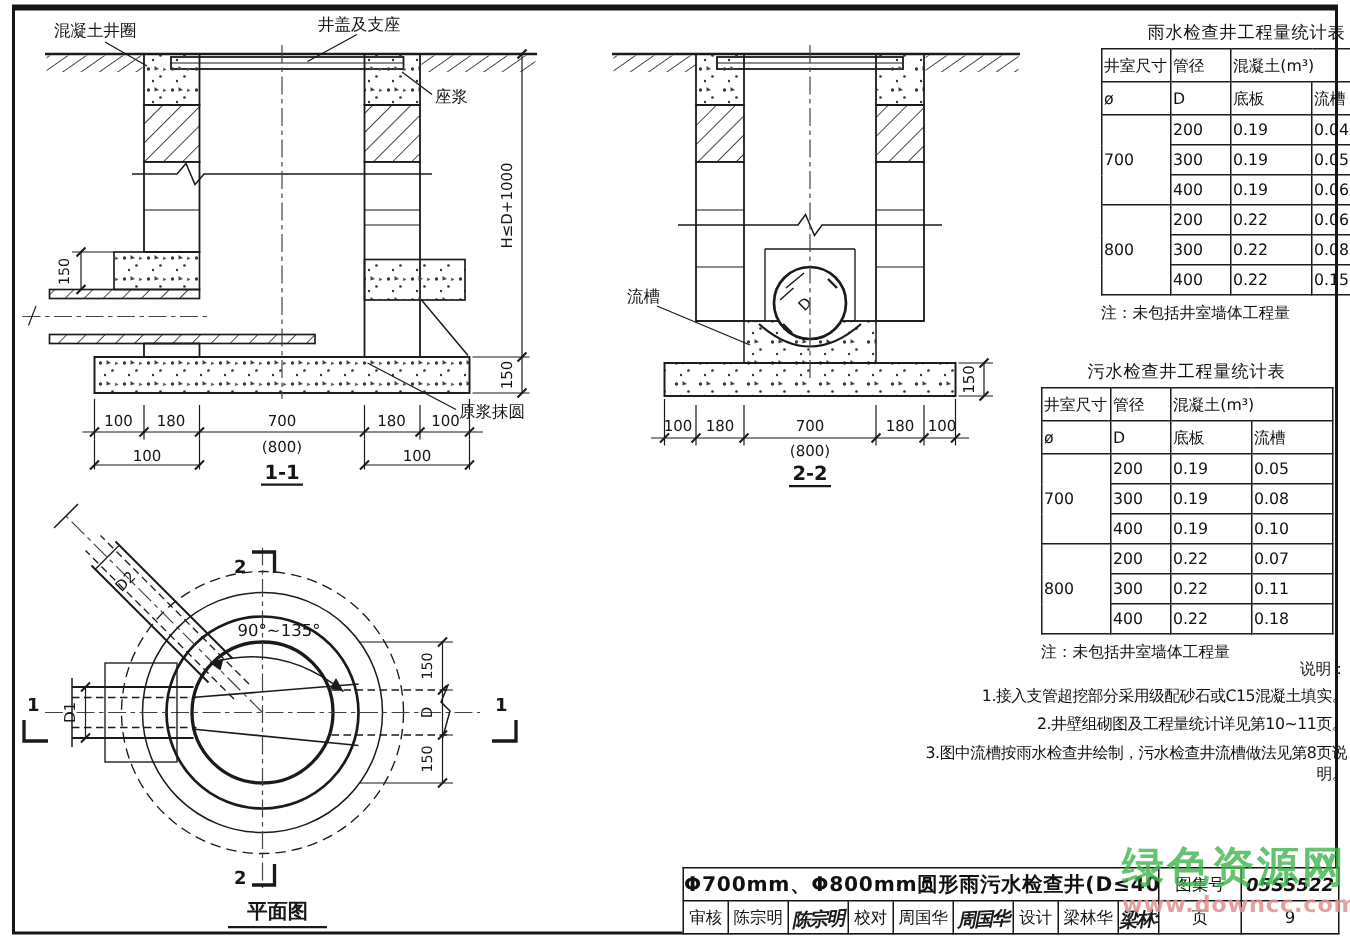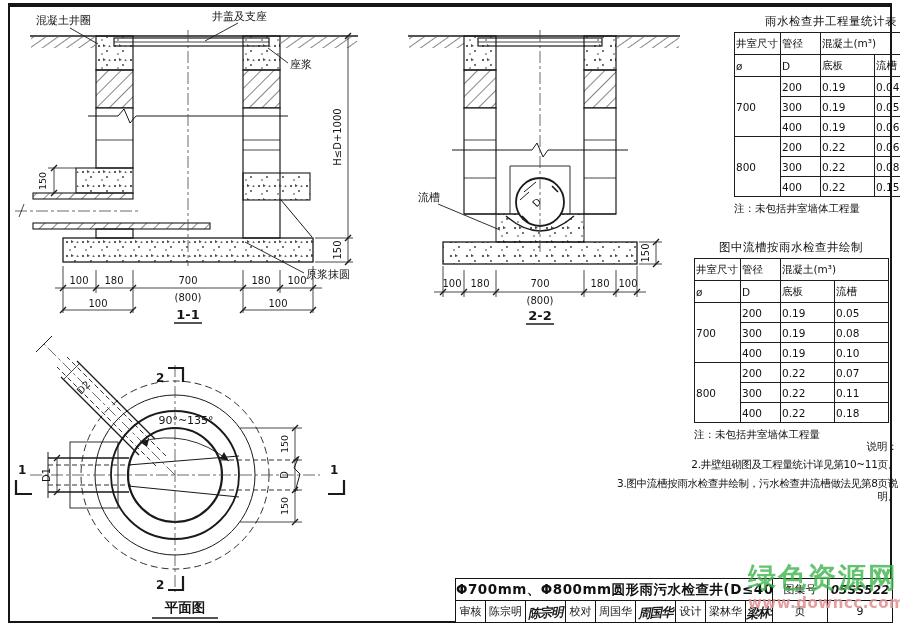"图中流槽按雨水检查井绘制" div.tbl-title { text: 图中流槽按雨水检查井绘制 -> 污水检查井工程量统计表 }
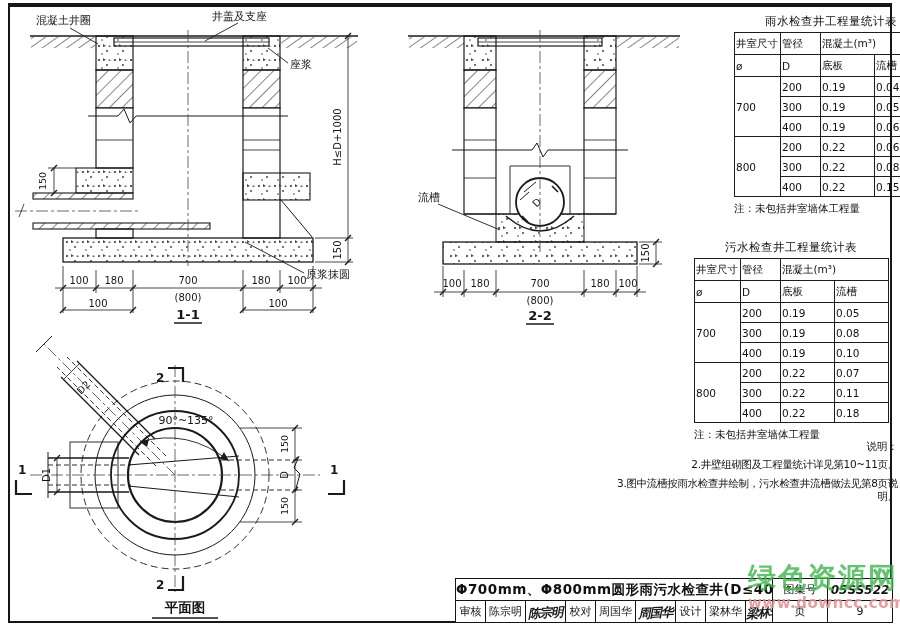"1.接入支管超挖部分采用级配砂石或C15混凝土填实。" div.ni { html: none -> <div>1.接入支管超挖部分采用级配砂石或C15混凝土填实。</div> }
